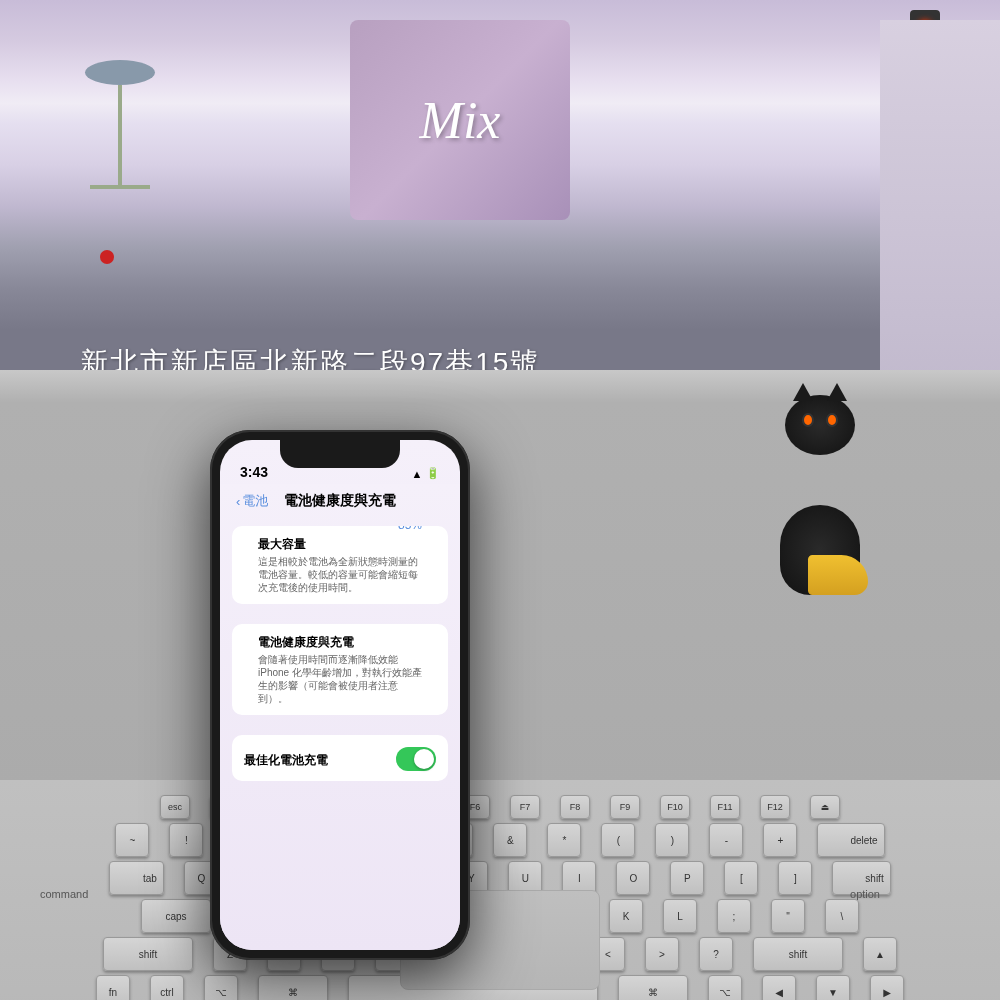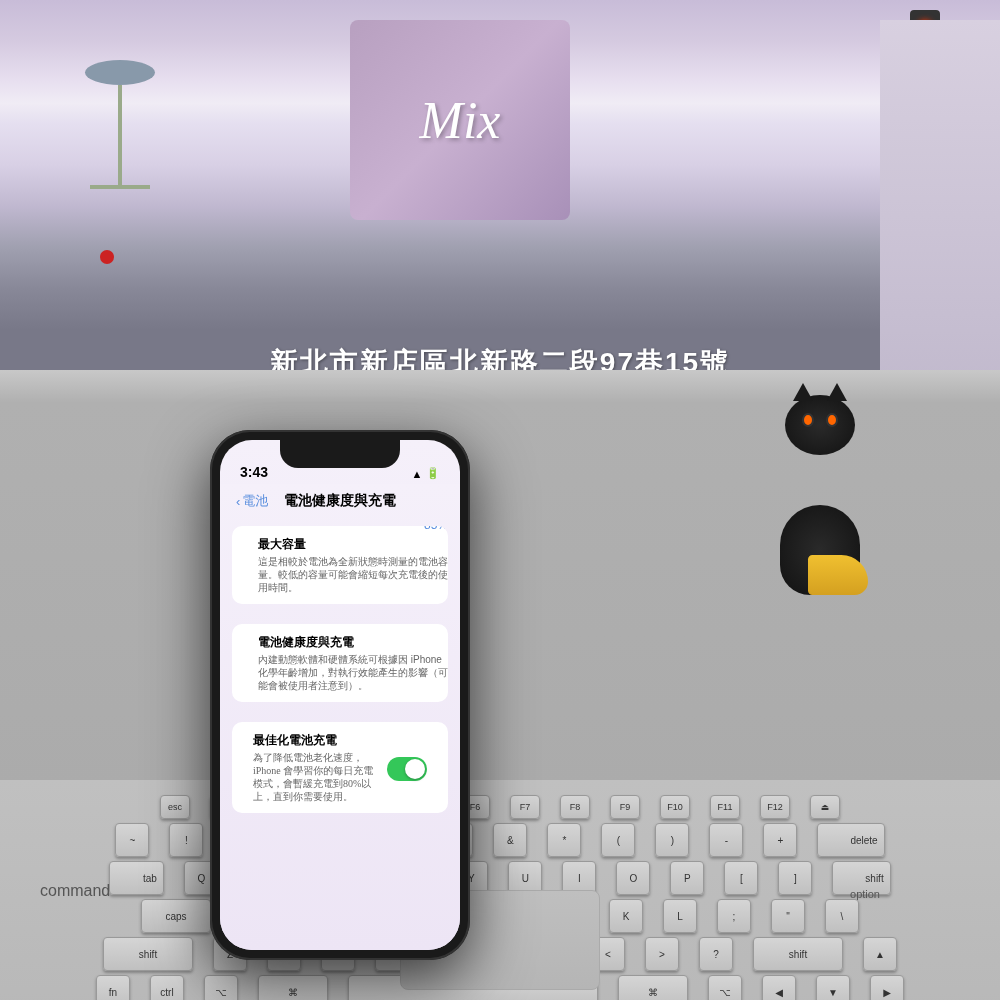"新北市新店區北新路二段97巷15號" .address-overlay { font-weight: 700 -> 400; text-align: center -> left }
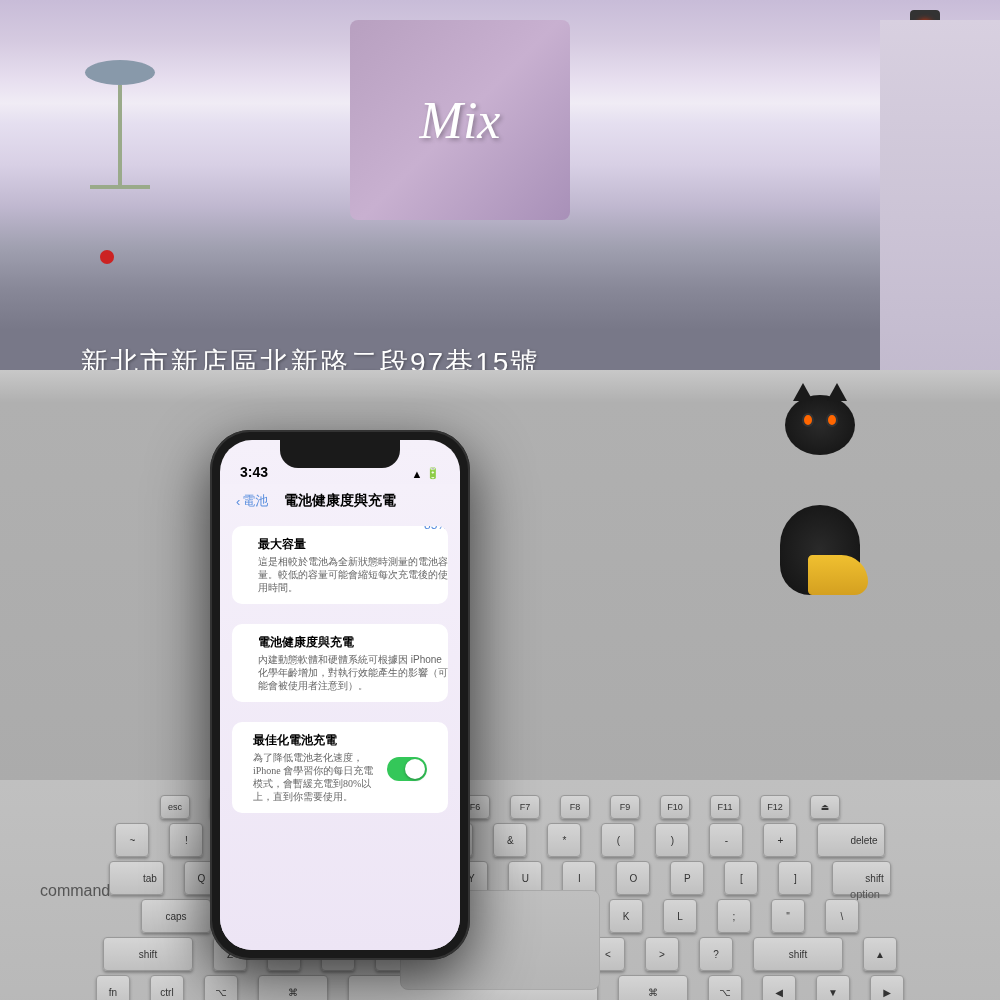"最大容量" .setting-row { margin-left: 26px -> none; padding: 10px 0 -> 10px 26px }
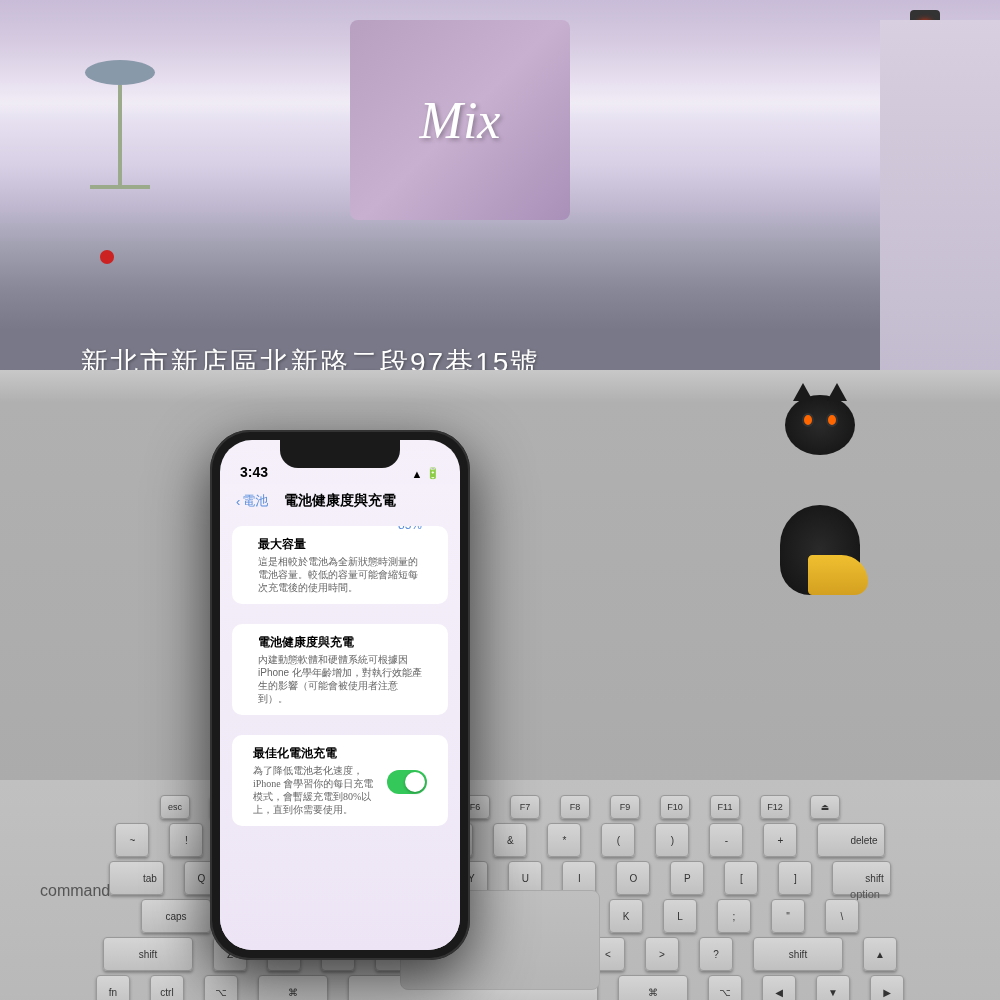"內建動態軟體和硬體系統可根據因 iPhone" div.setting-desc { text: 內建動態軟體和硬體系統可根據因 -> 會隨著使用時間而逐漸降低效能 }
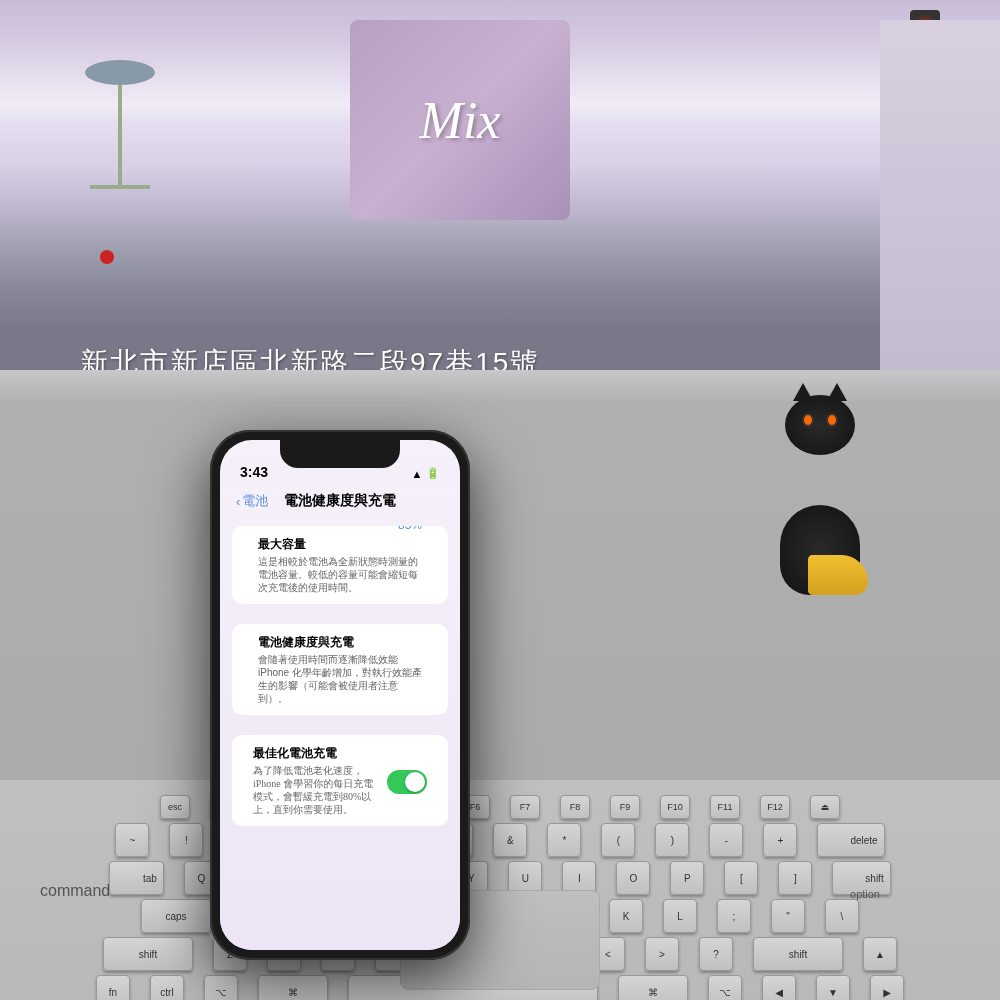"最佳化電池充電" .toggle-row { align-items: center -> flex-end; font-family: Liberation Serif, serif -> none; padding: 10px 21px -> 10px 12px }
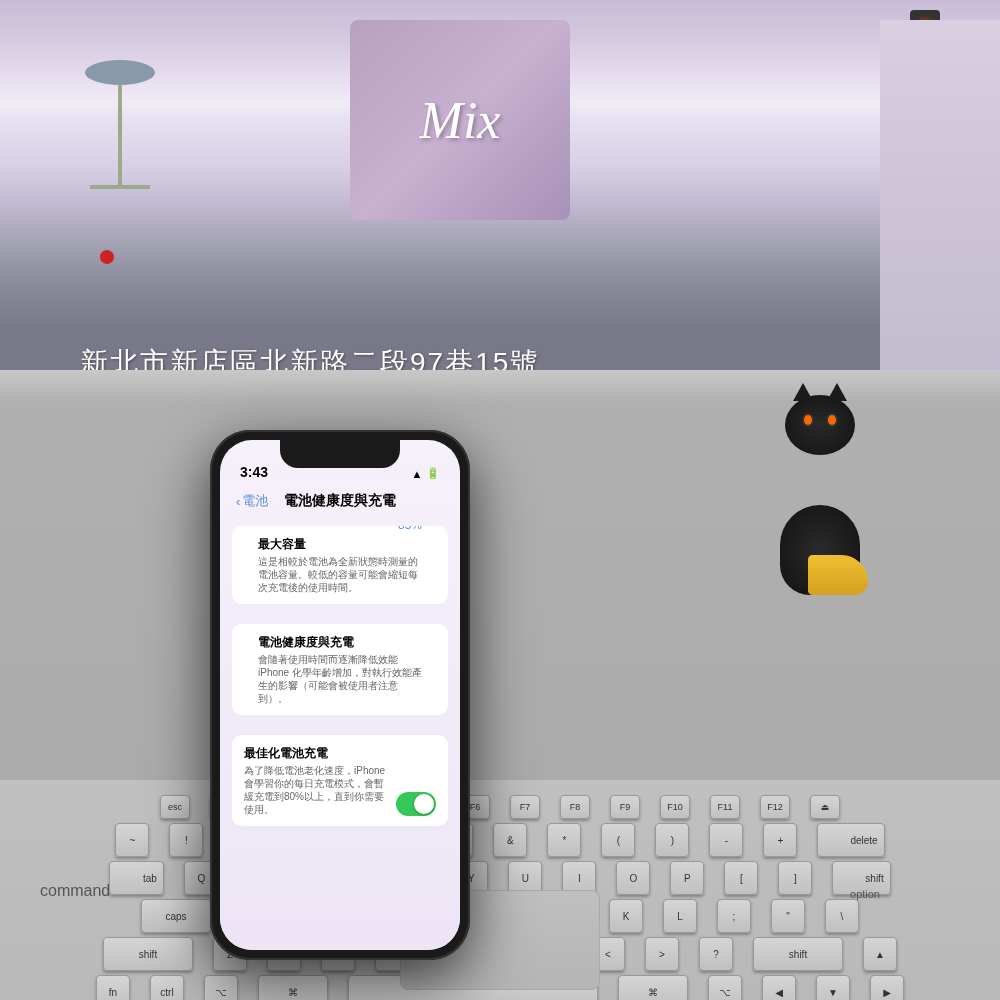"為了降低電池老化速度，iPhone" div.setting-desc { html: <div>為了降低電池老化速度，iPhone 會學習你的每日充電模式，會暫緩充電到80%以上，直到你需要使用。</div> -> none }
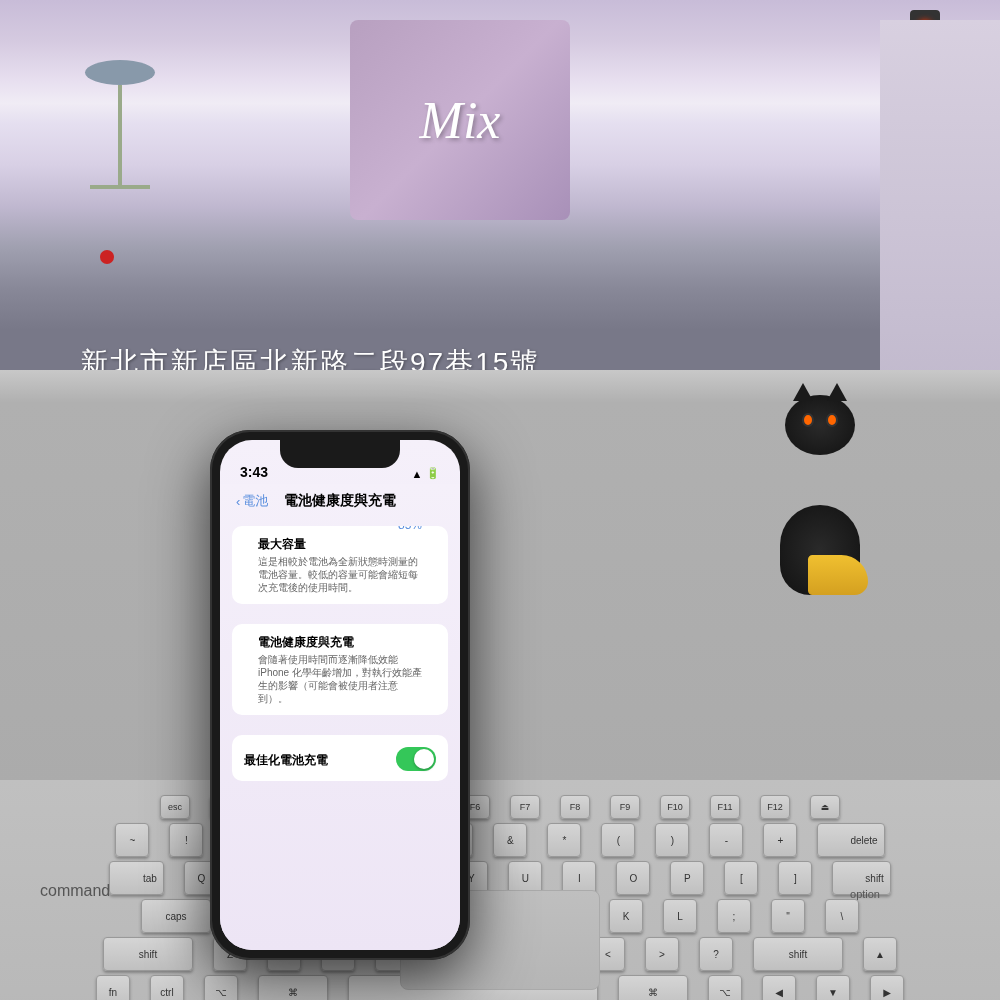"command" div { font-size: 16px -> 11px }
